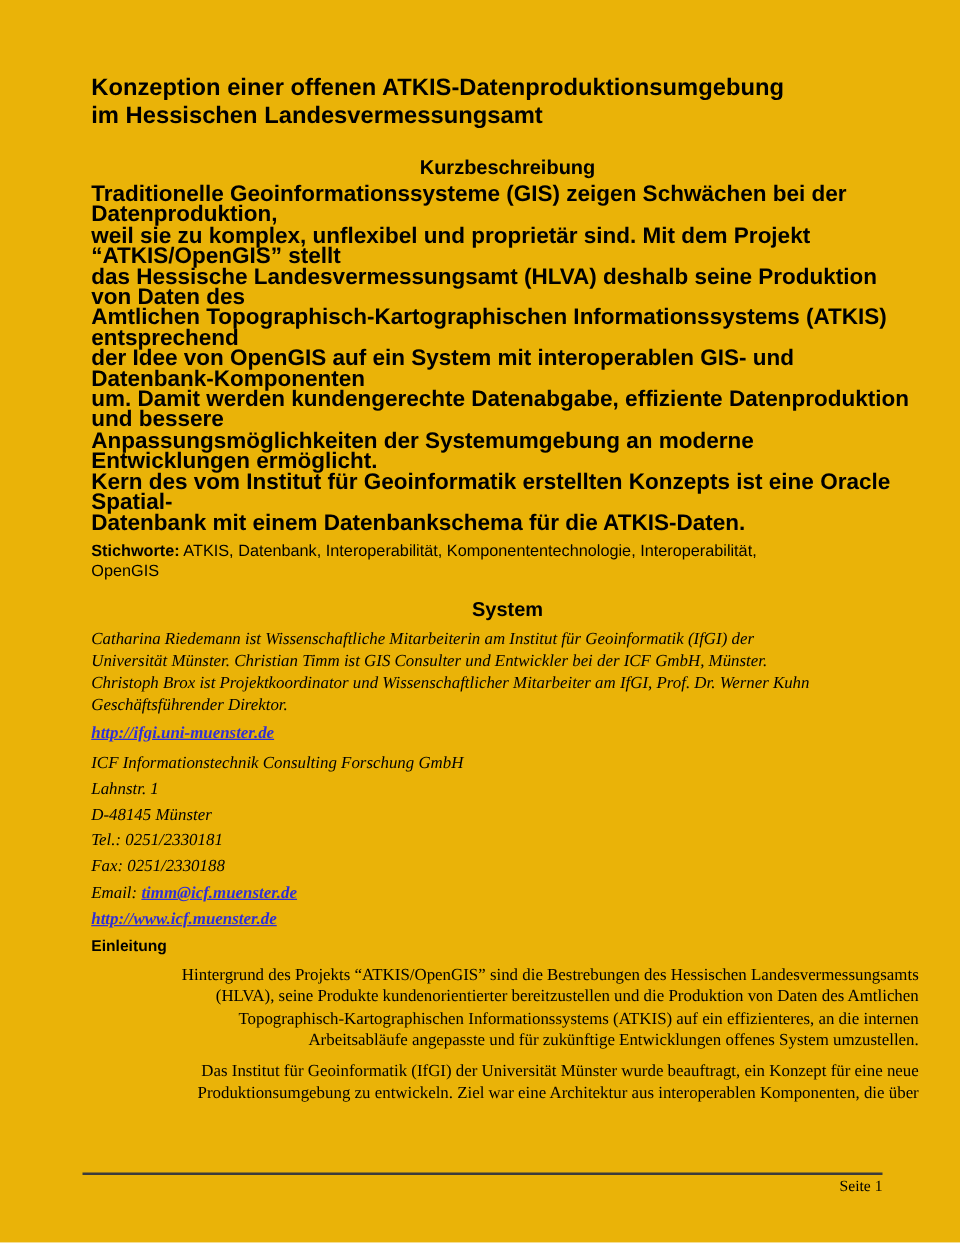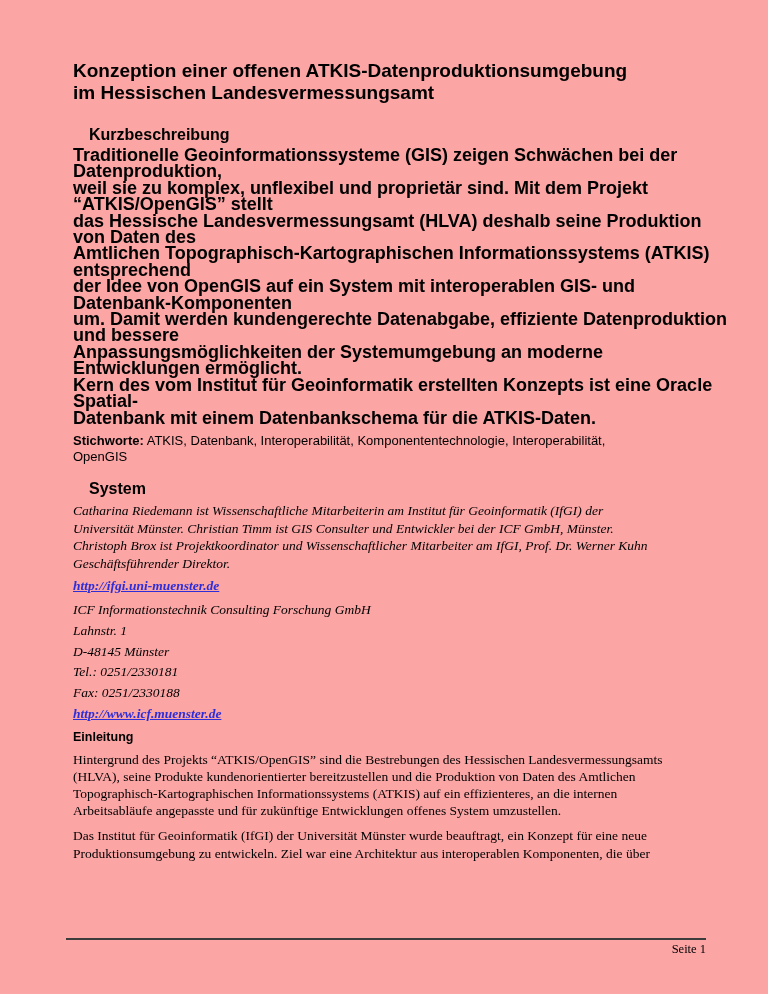"Konzeption einer offenen" .page { background: #fca5a5 -> #eab308 }
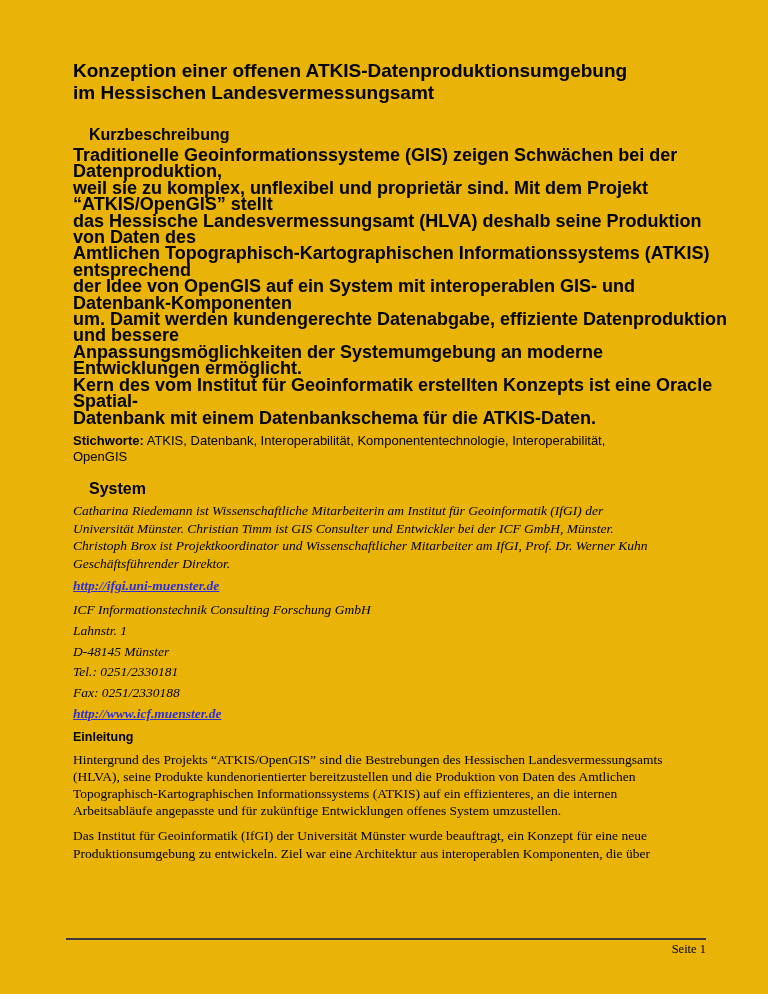"Kurzbeschreibung" .h2 { margin: 0 0 3px 16px -> 0 0 3px 4px; text-align: none -> center }
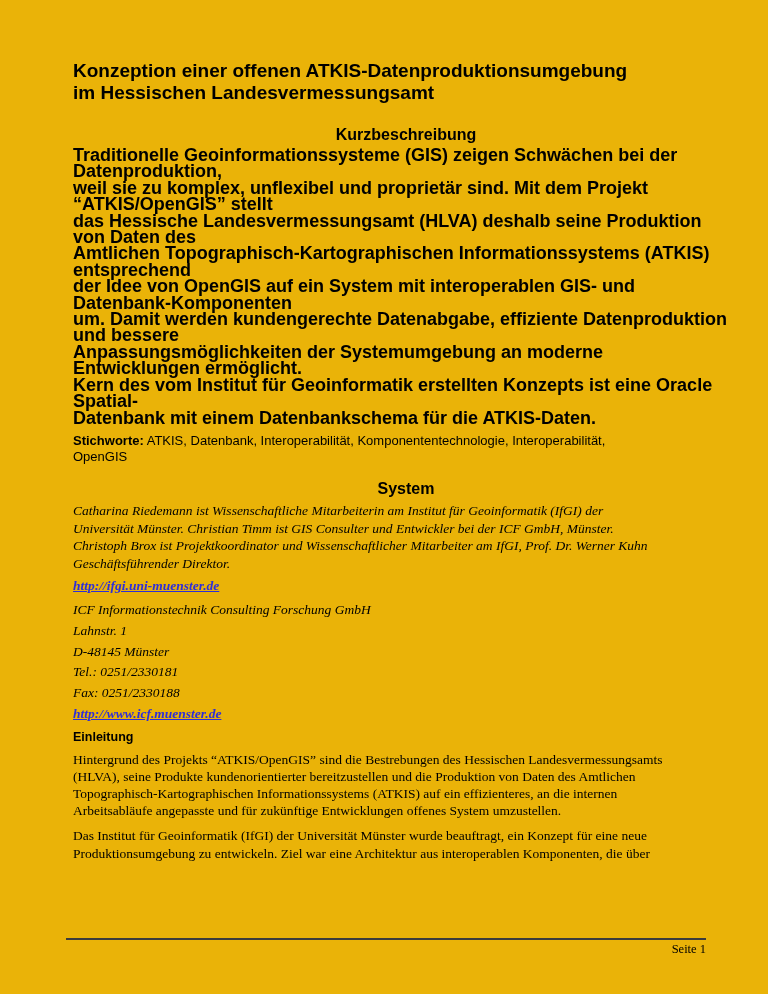"Email: timm@icf.muenster.de" div { html: none -> <div><span>Email: </span><a>timm@icf.muenster.de</a></div> }
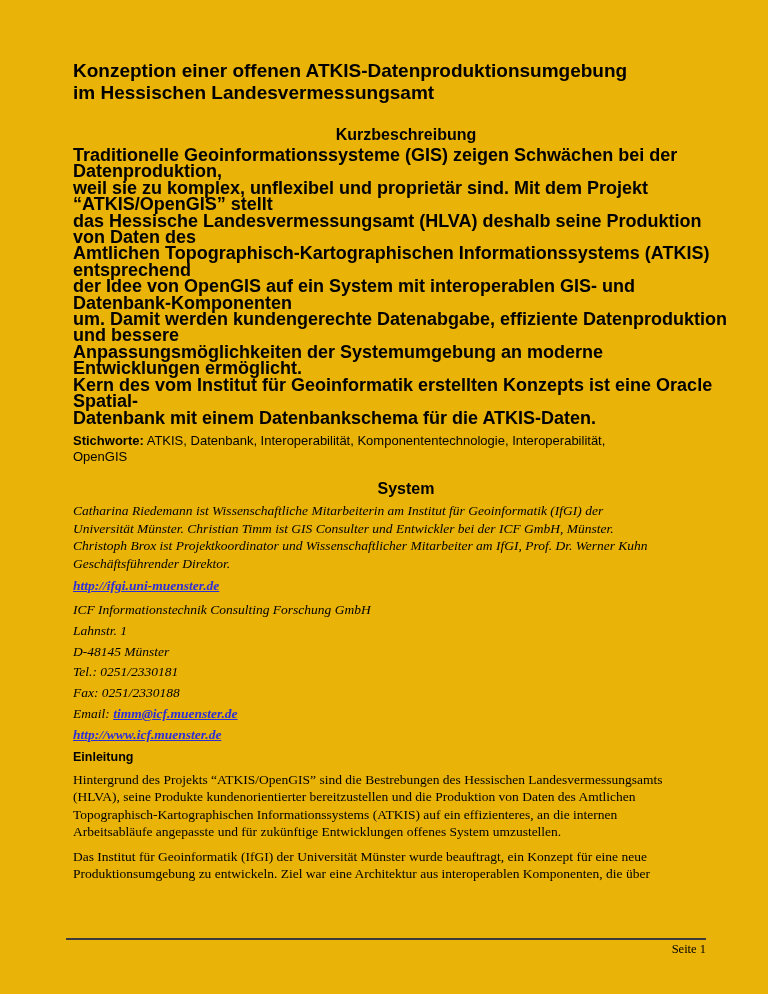"Hintergrund des Projekts “ATKIS/OpenGIS”" .body { text-align: none -> right }
